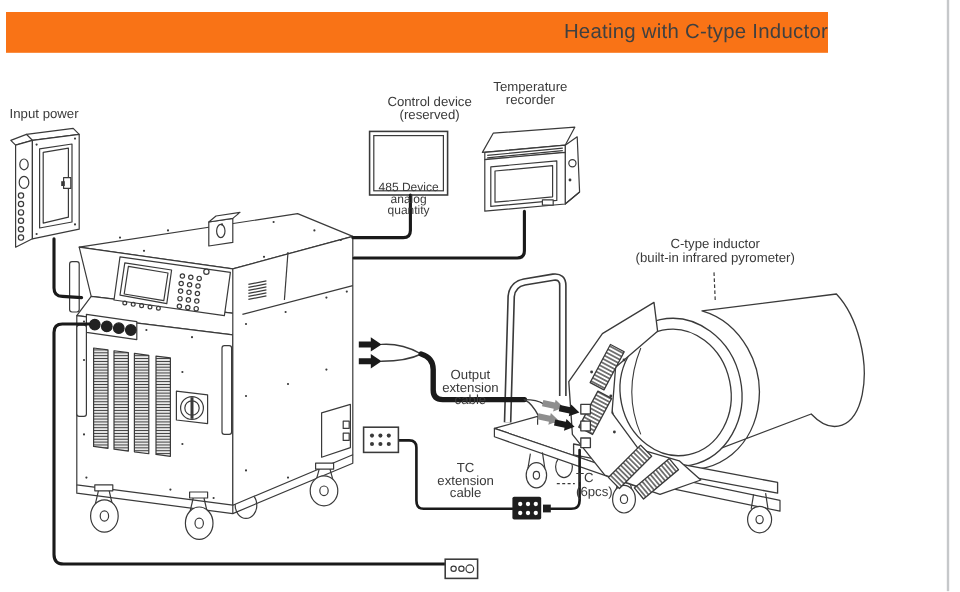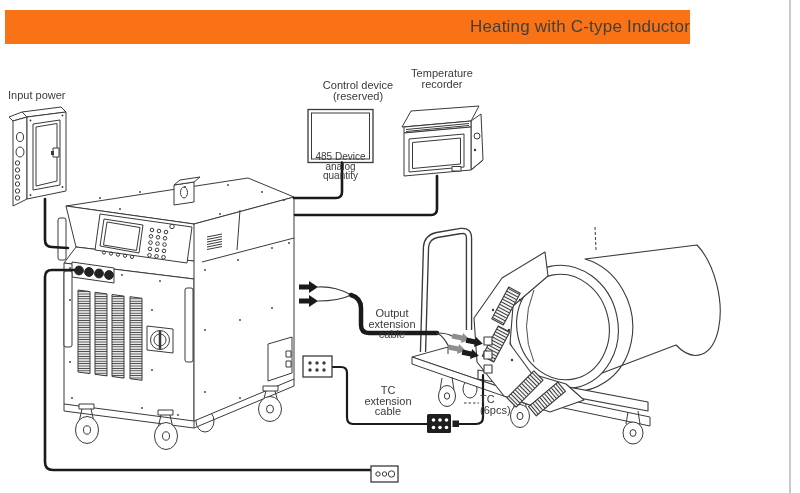"C-type inductor" div.label { html: none -> <div>C-type inductor (built-in infrared pyrometer)</div> }
